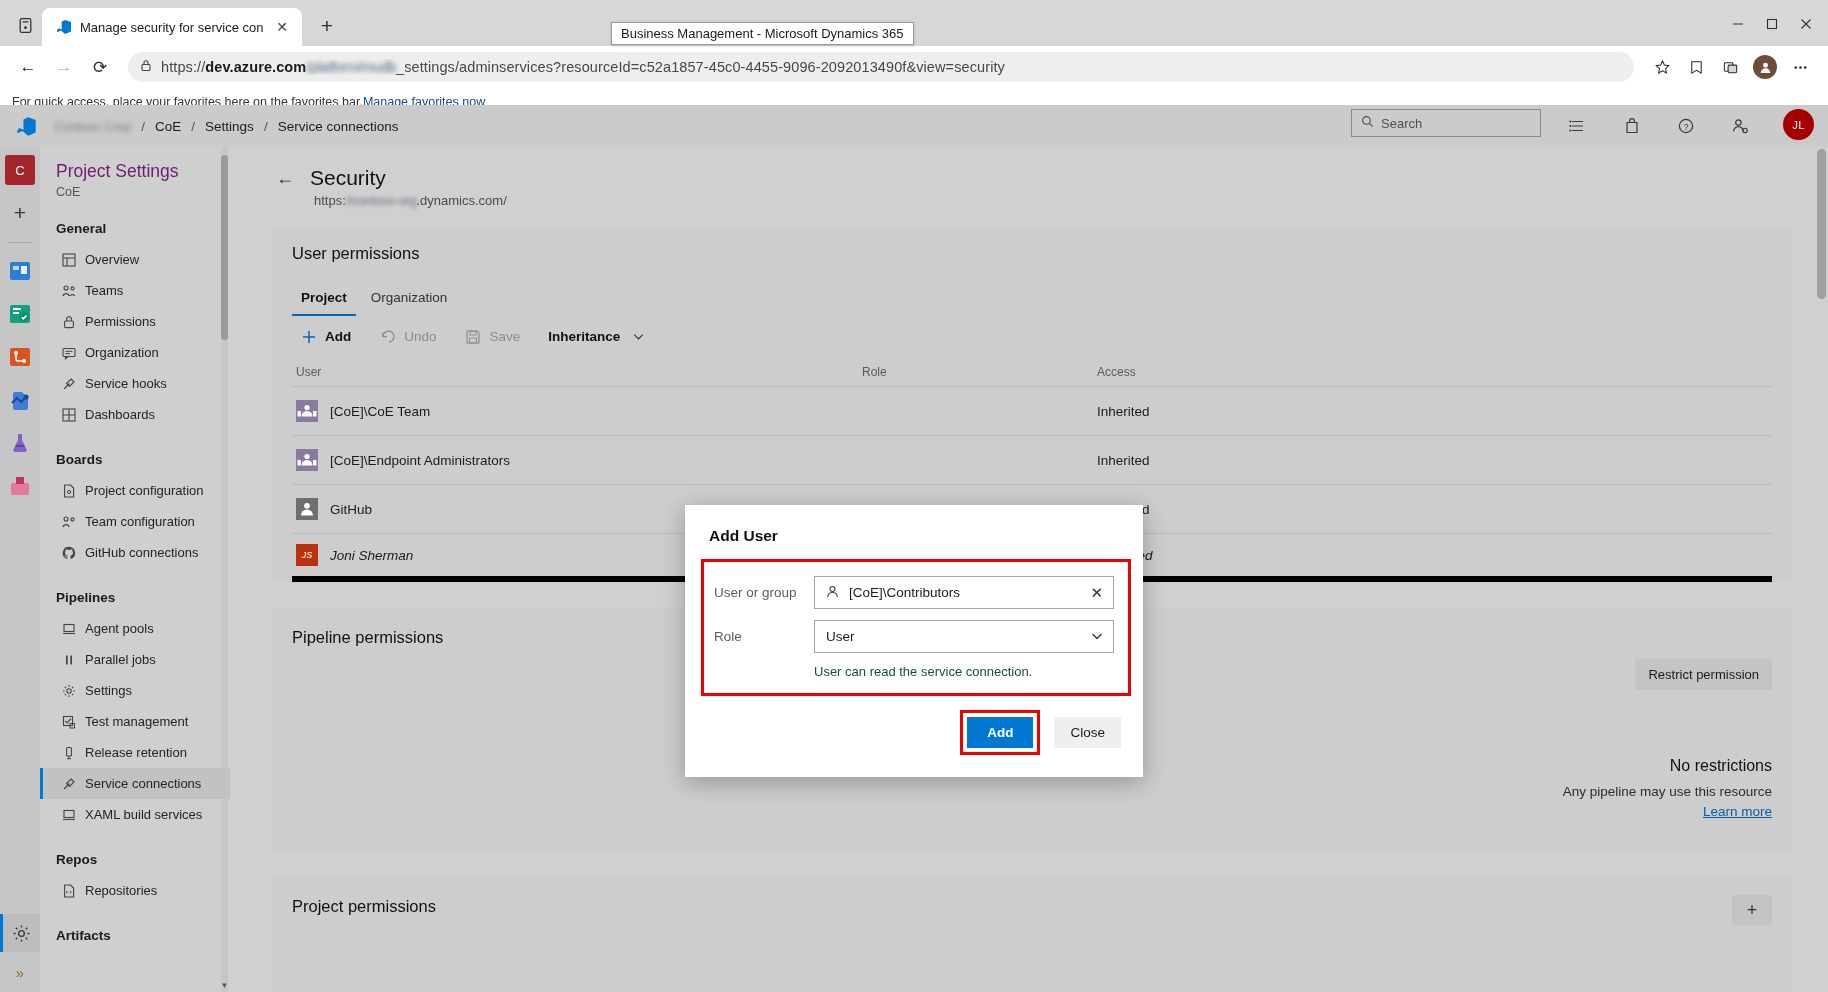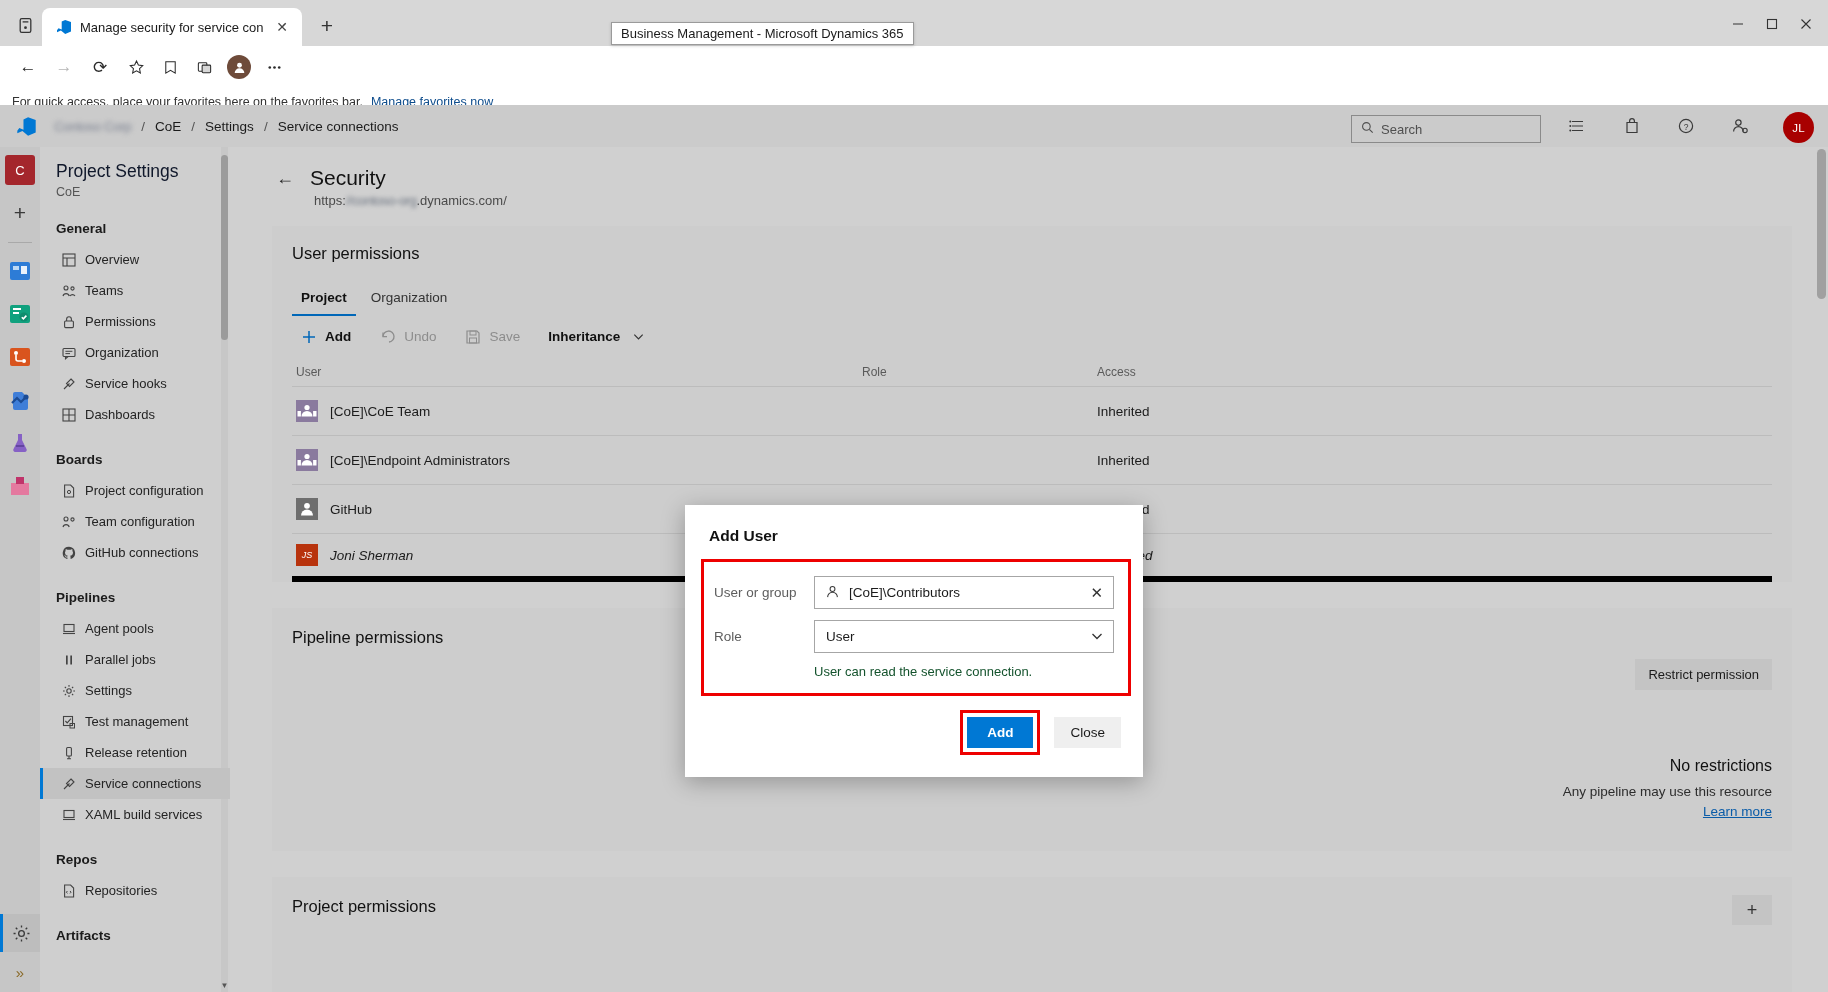"https://dev.azure.com" div.omnibox { html: none -> <div> <span> <svg> <rect></rect> <path></path> </svg> </span> <span><span>https://</span><span>dev.azure.com</span><span>/platform/mudb</span><span>_settings/adminservices?resourceId=c52a1857-45c0-4455-9096-2092013490f&amp;view=security</span></span> </div> }
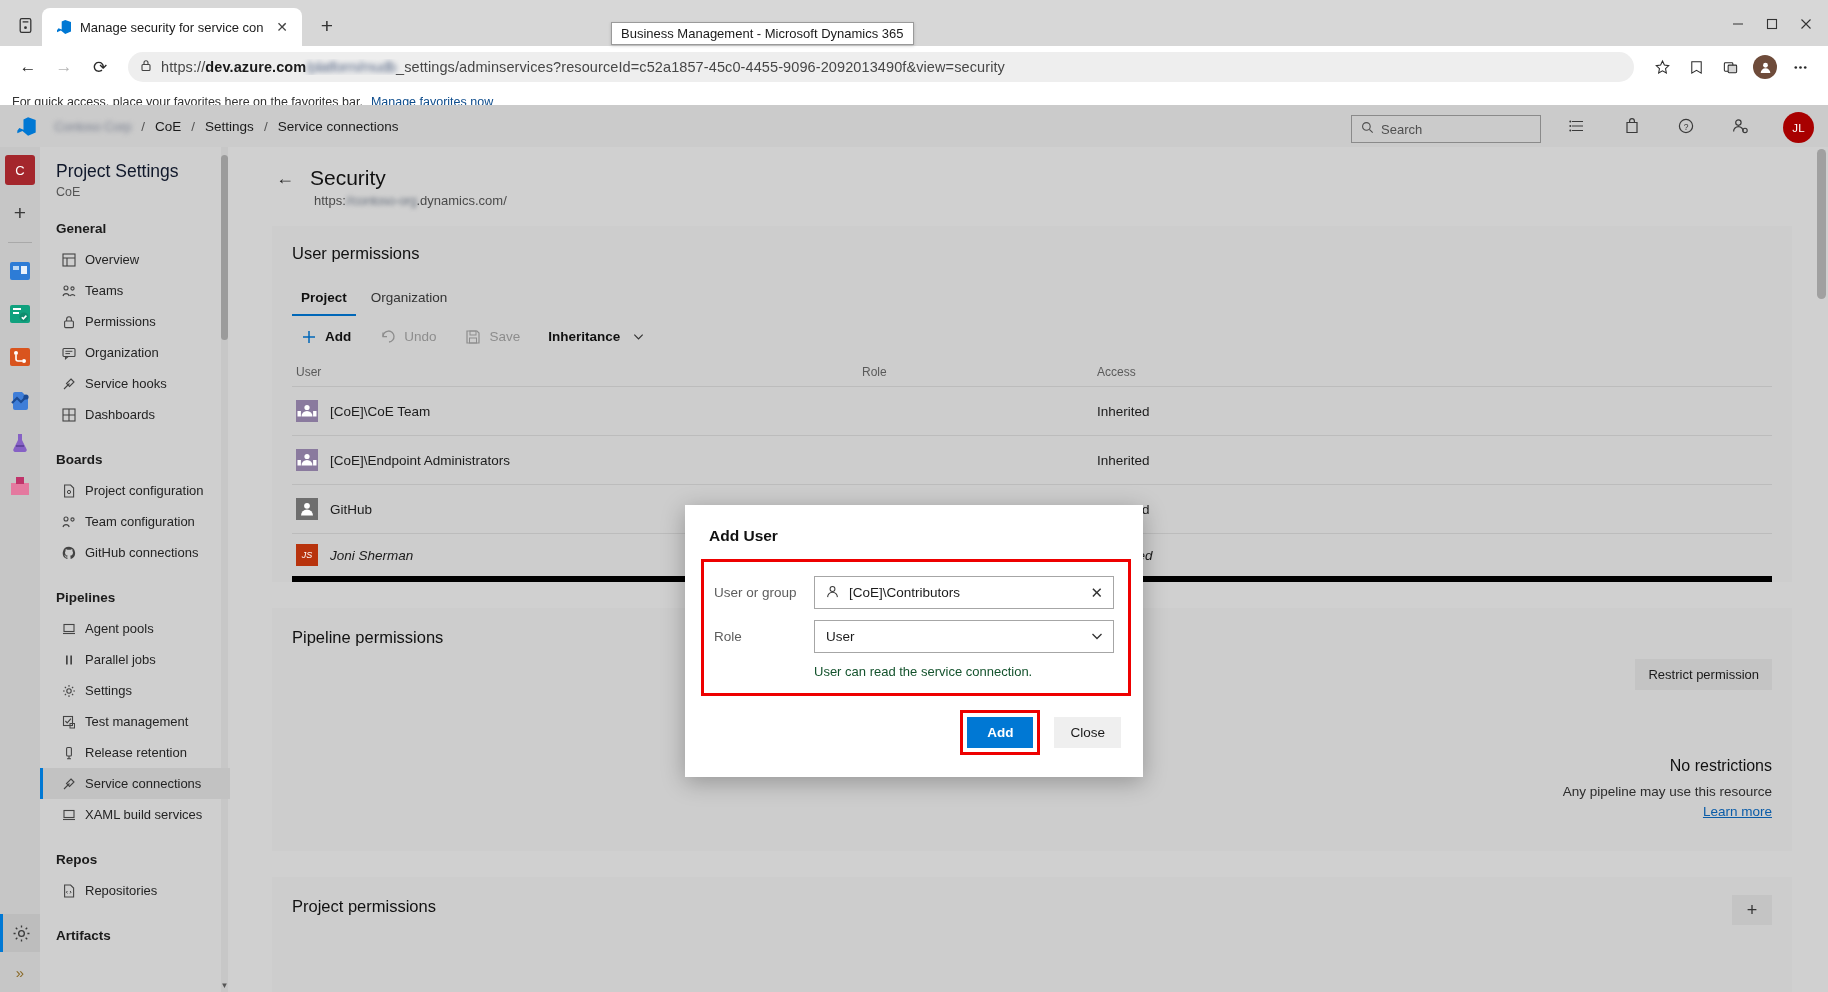"For quick access, place your" .favbar { gap: 8px -> 0 }
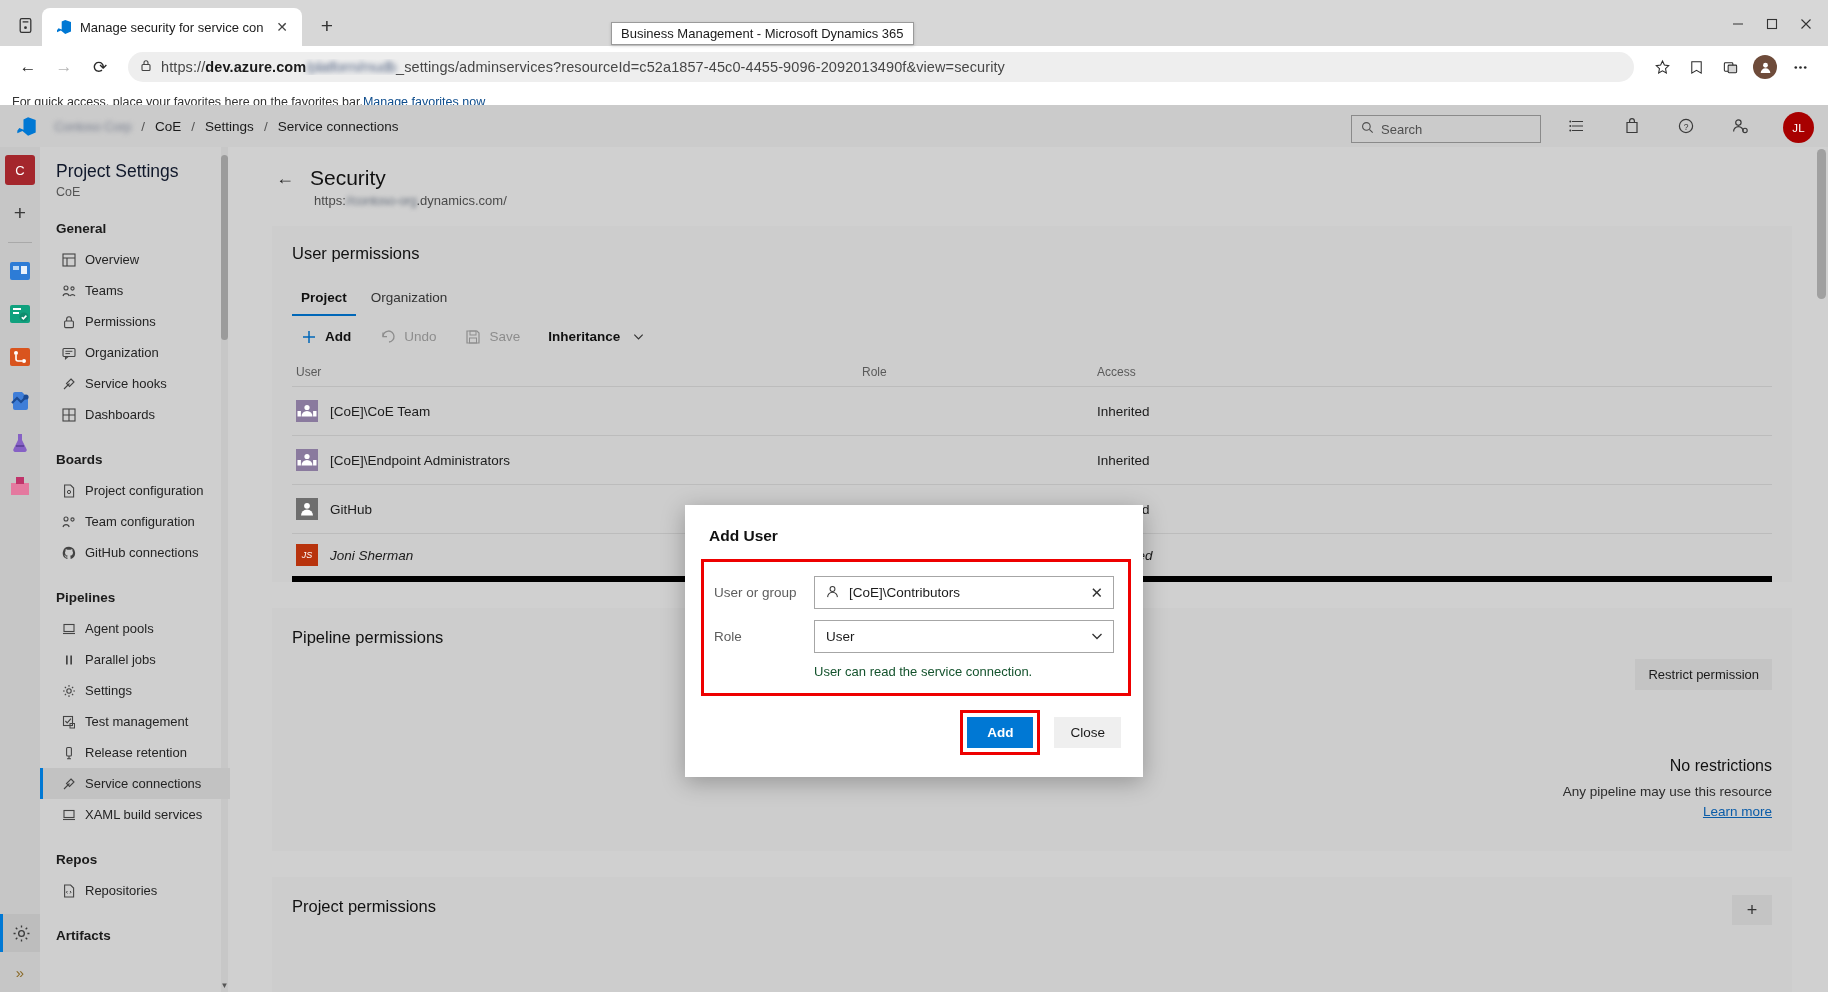"Search" .ado-header-right { align-items: flex-end -> flex-start }
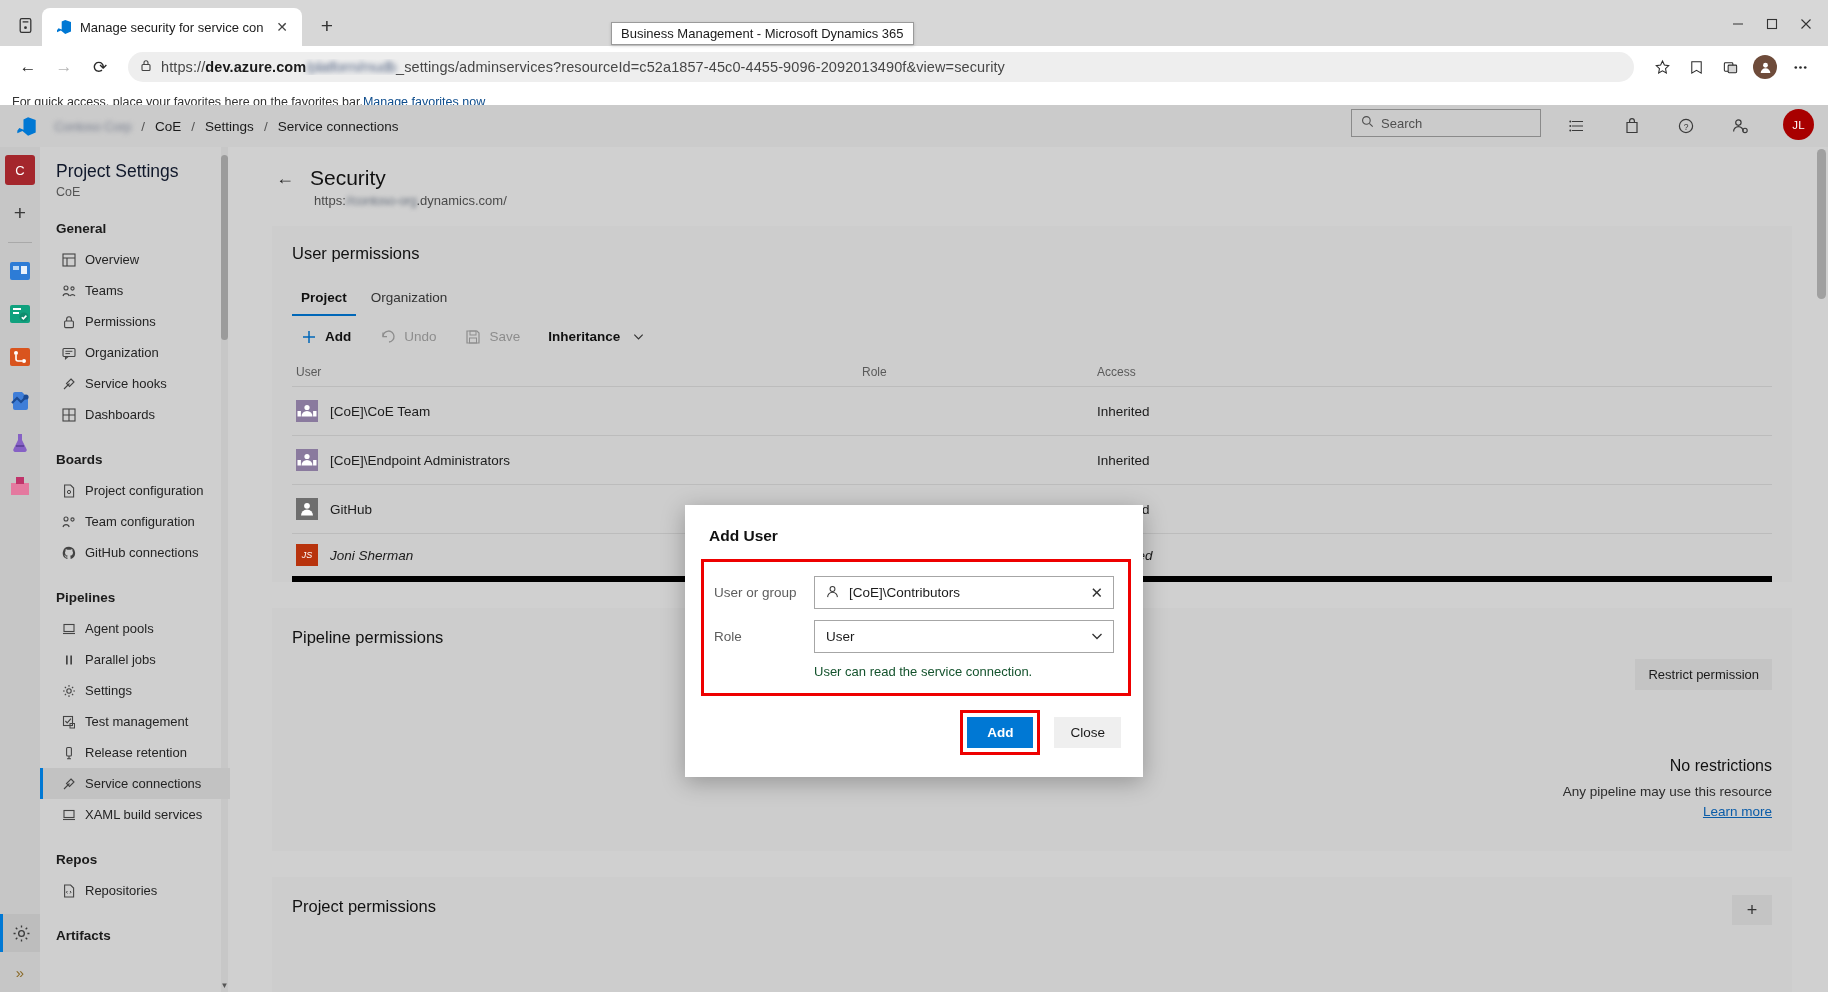"Project Settings" .ps-title { color: #0f172a -> #701a75 }
